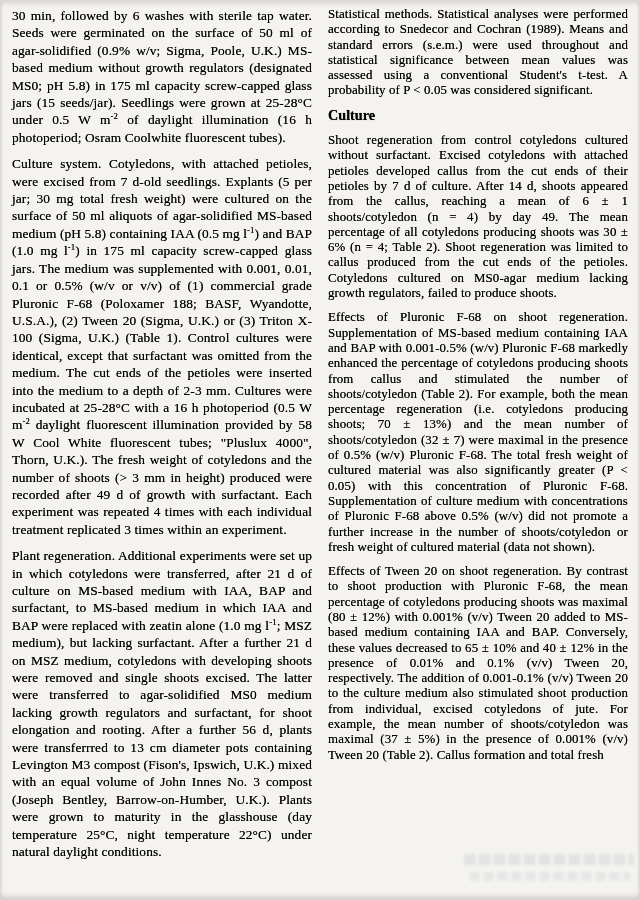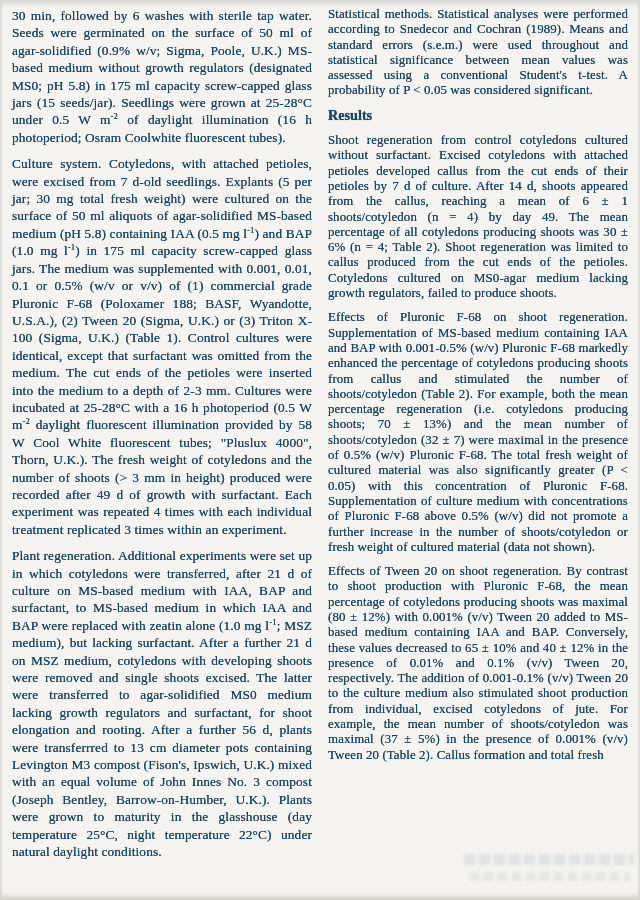"30 min, followed by 6" .page { color: #0c4a6e -> #000000 }
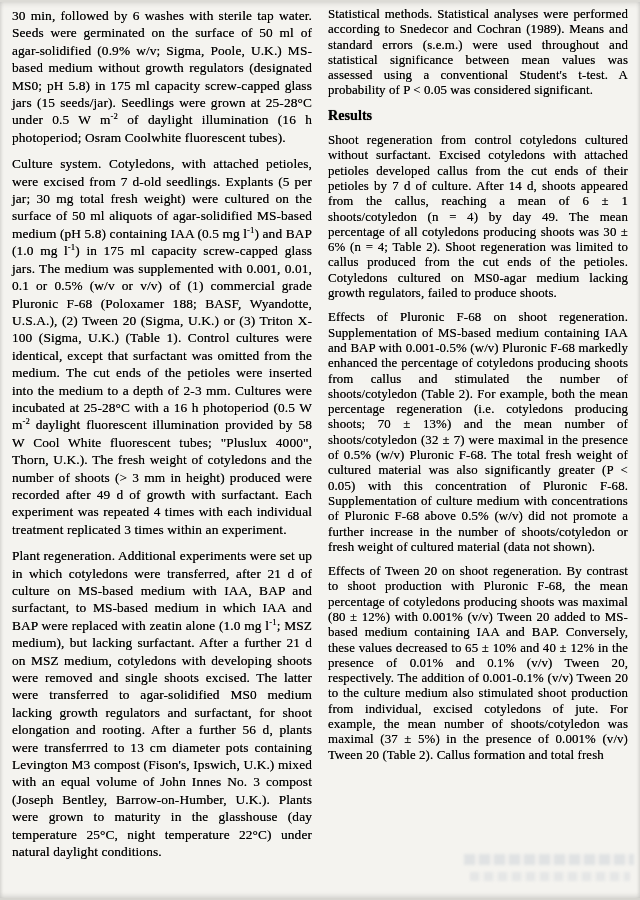"Results" h2.block-h { text: Results -> Culture }
